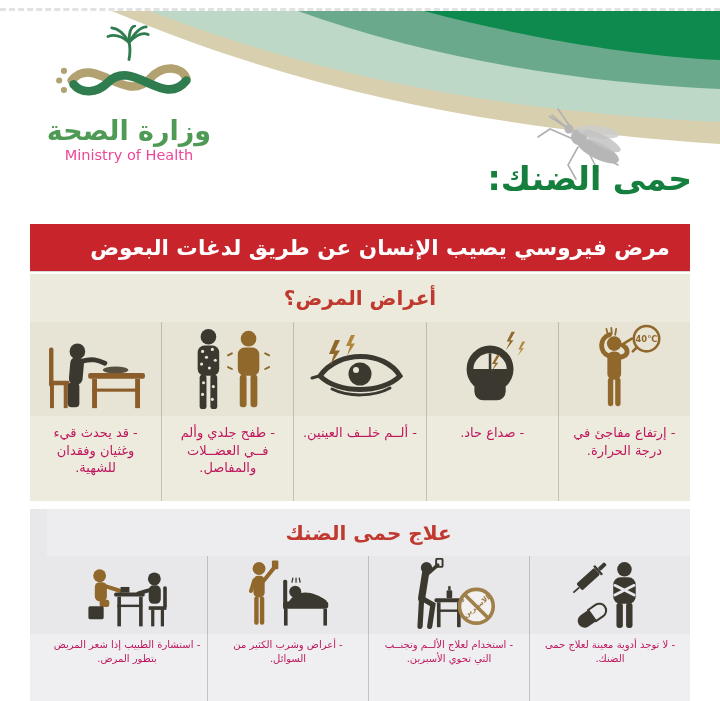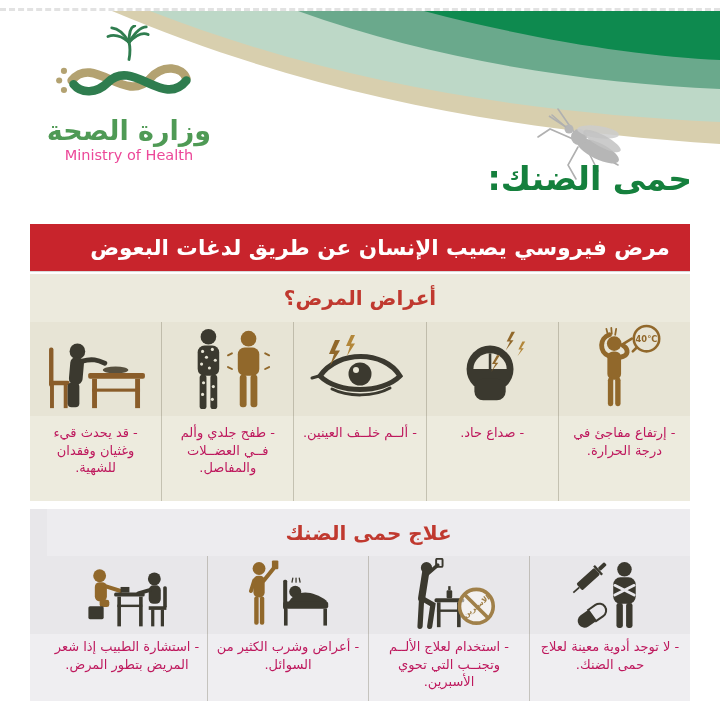"- استشارة الطبيب إذا شعر" .treatment .caption { font-size: 13px -> 10px }
